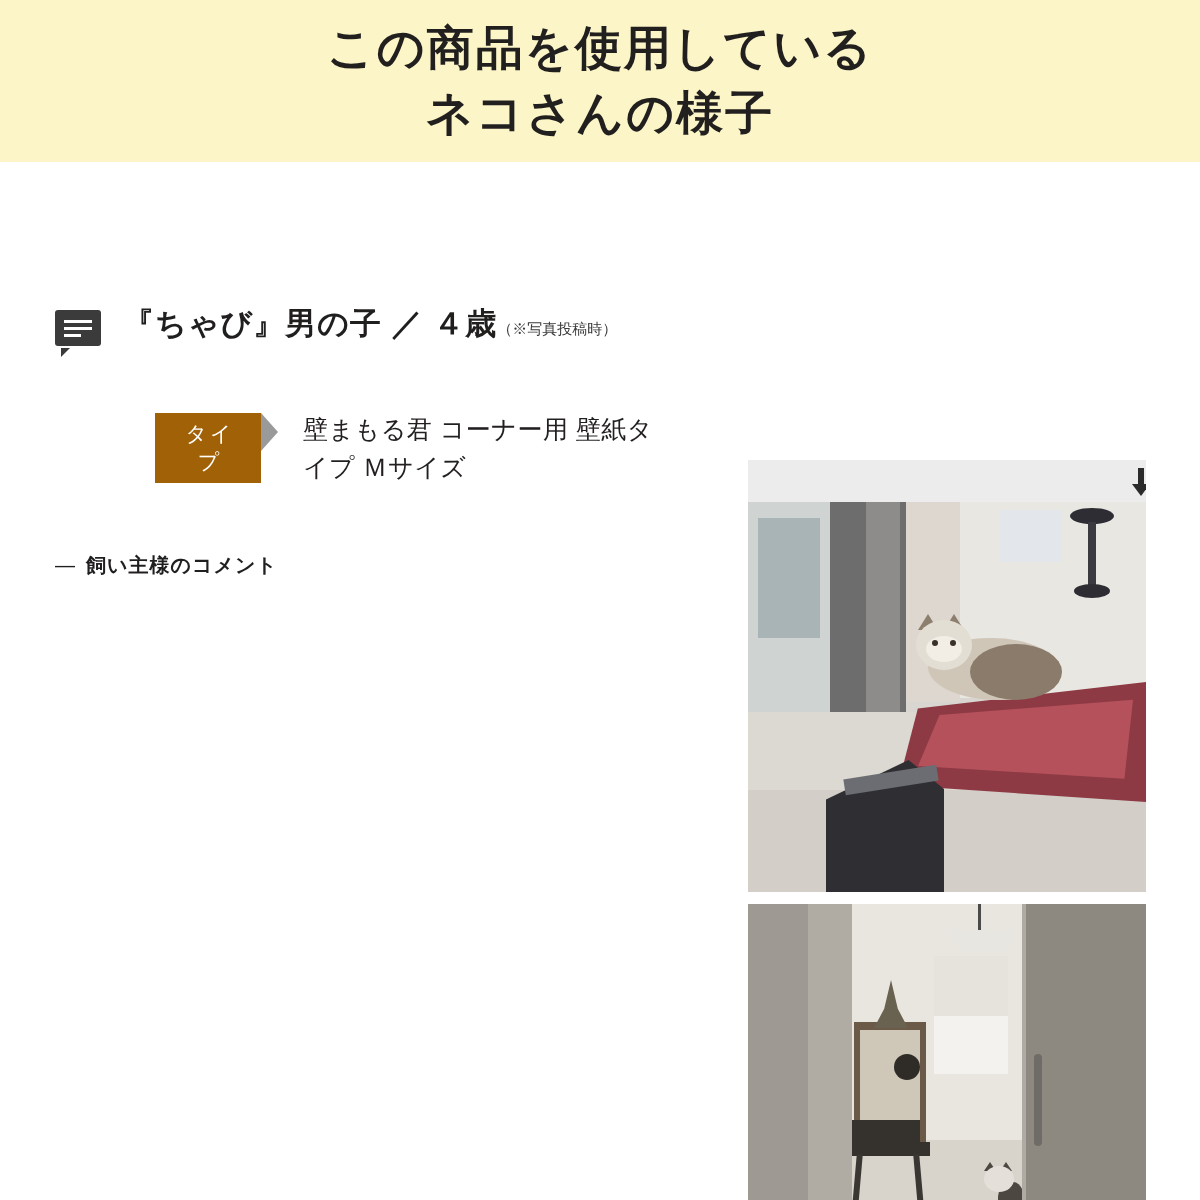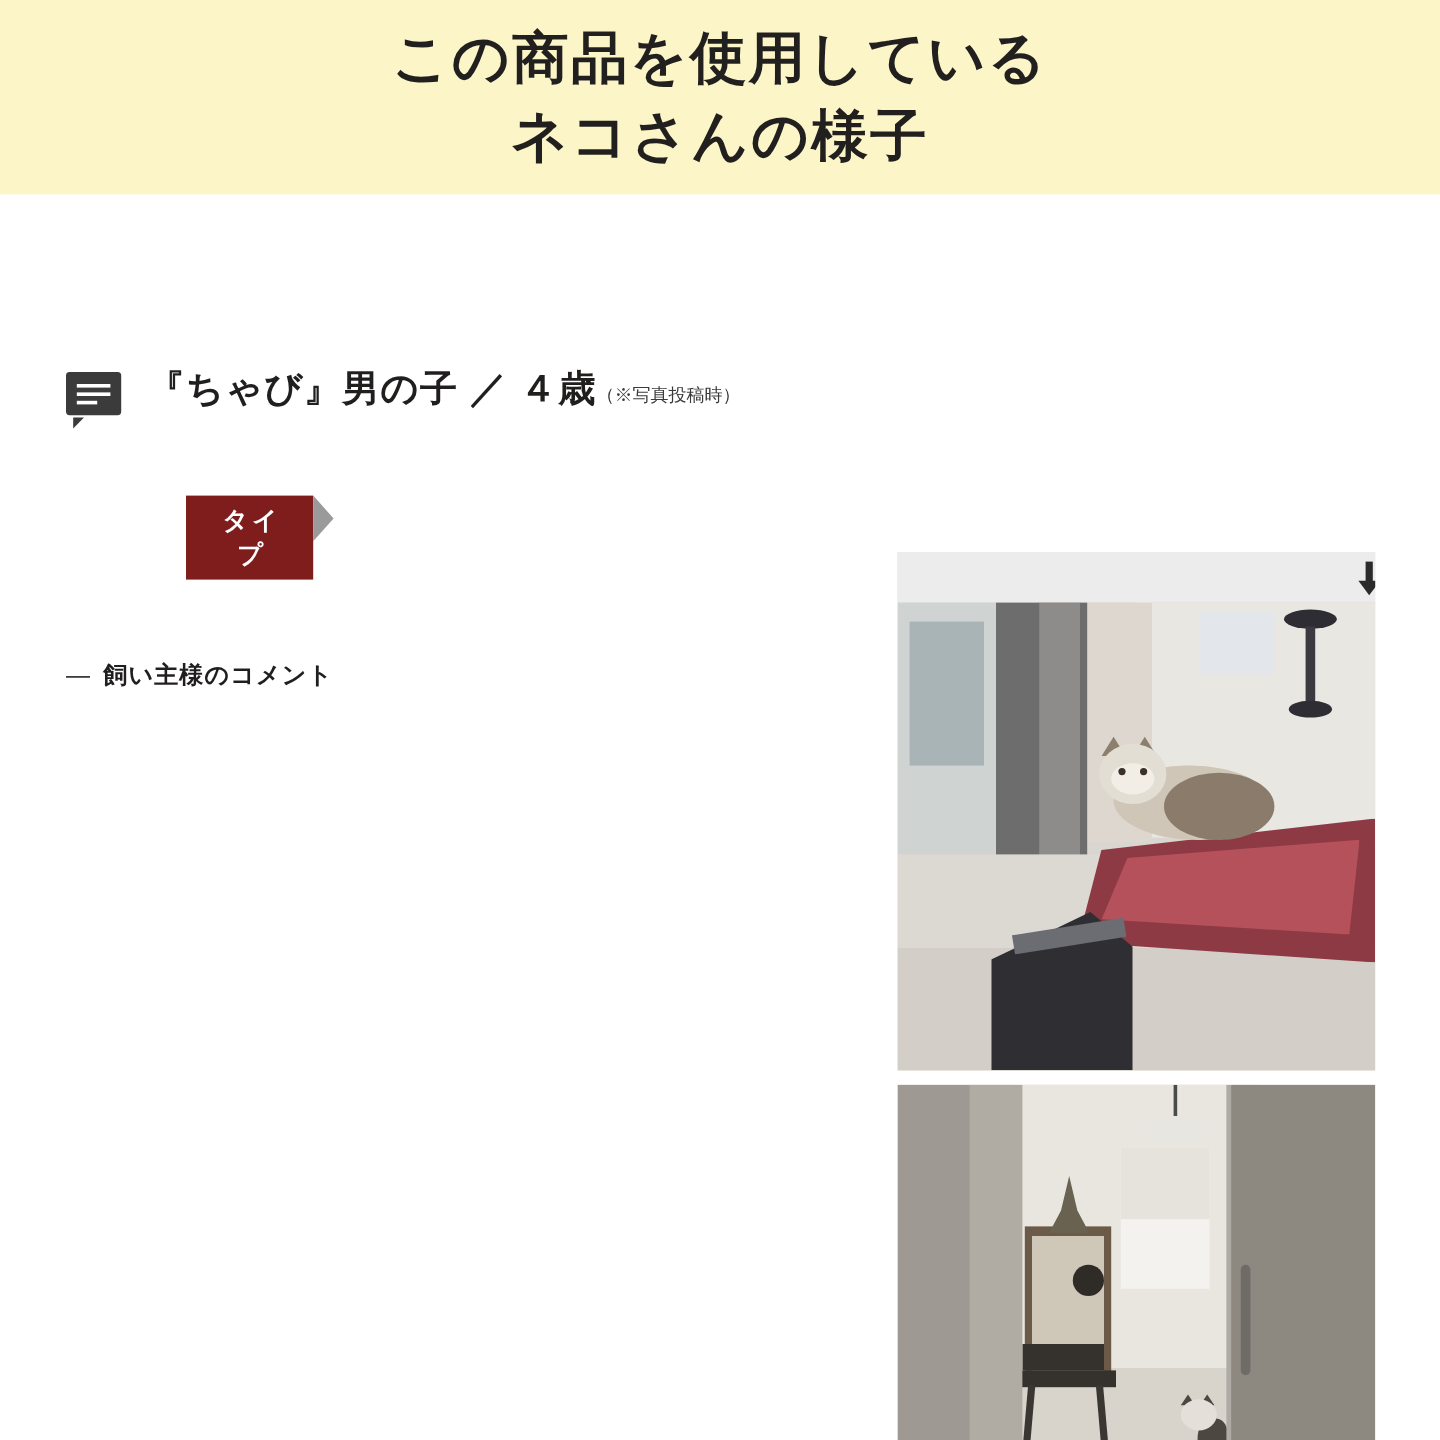"タイプ" .type-tag { background: #7f1d1d -> #a16207; font-weight: bold -> normal }
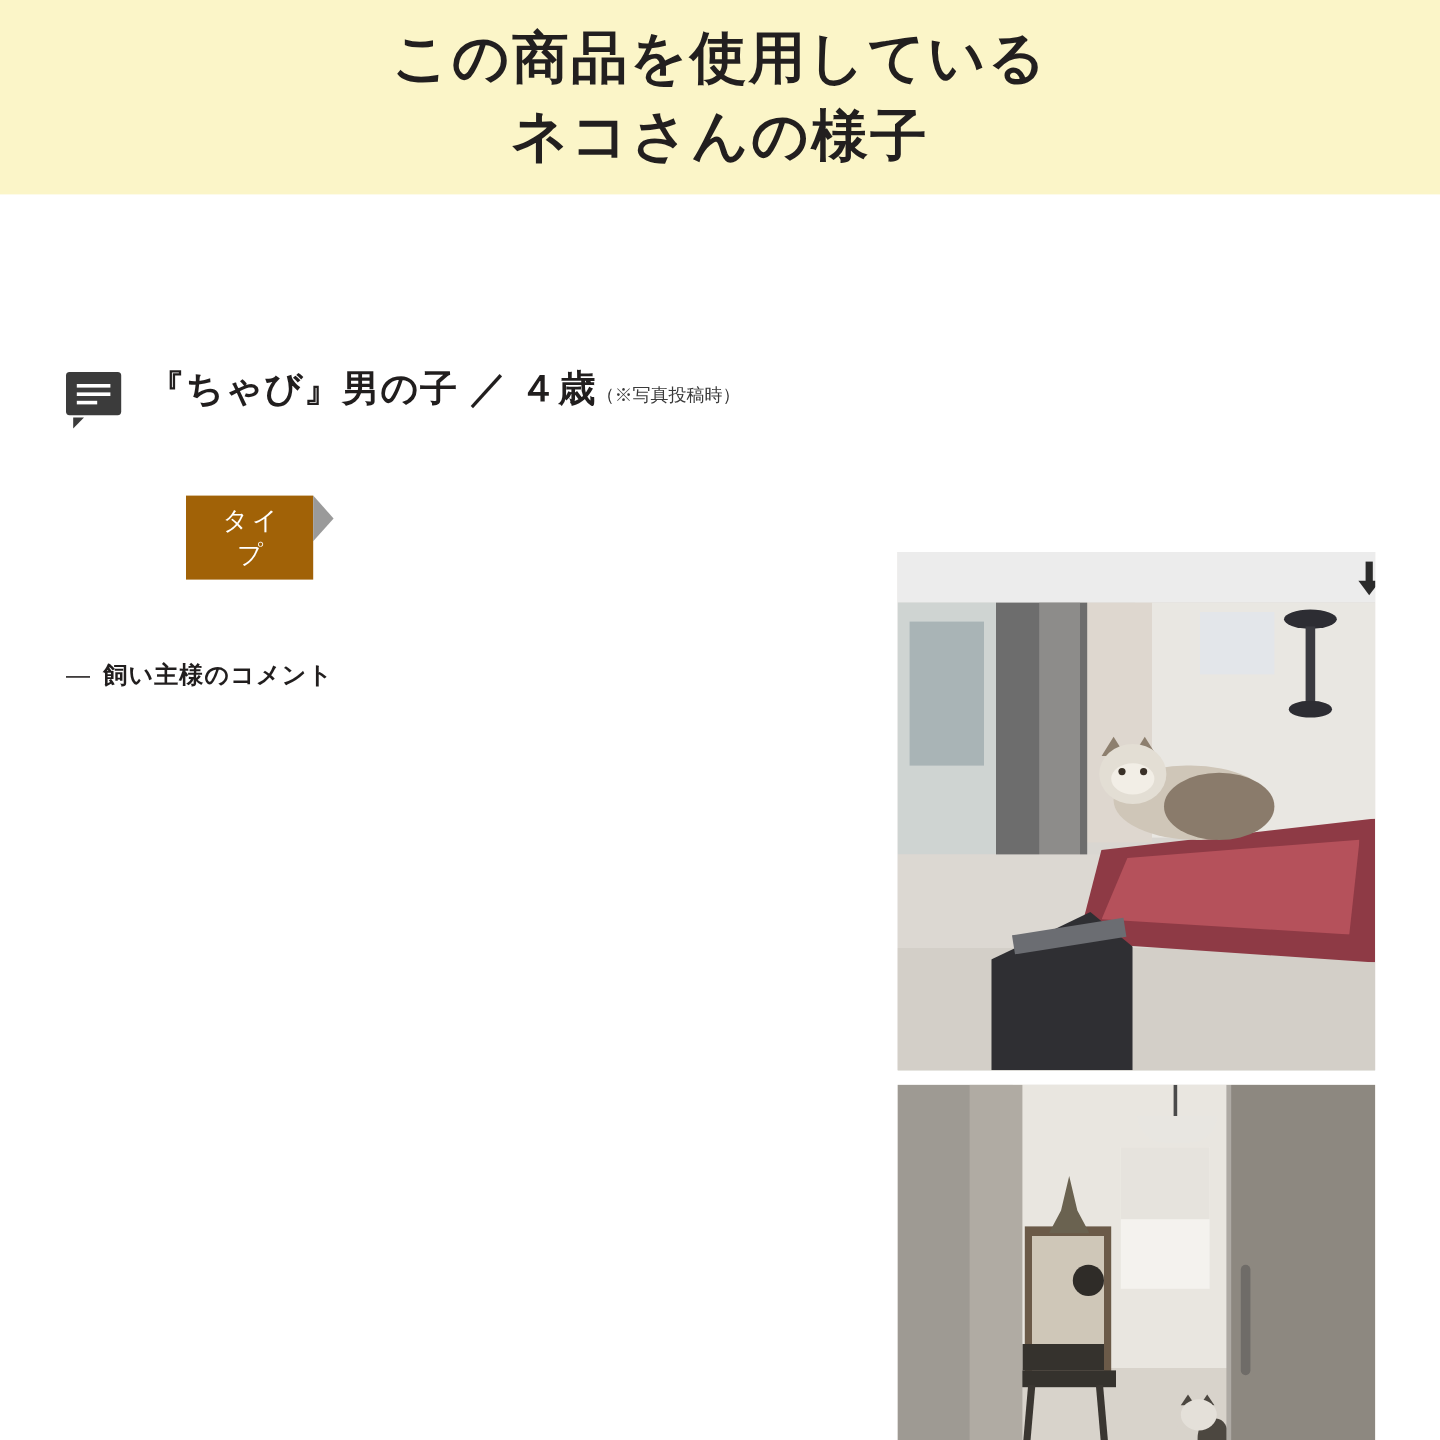"壁まもる君 コーナー用 壁紙タイプ Ｍサイズ" div.type-values { html: none -> <div>壁まもる君 コーナー用 壁紙タイプ Ｍサイズ</div> }
